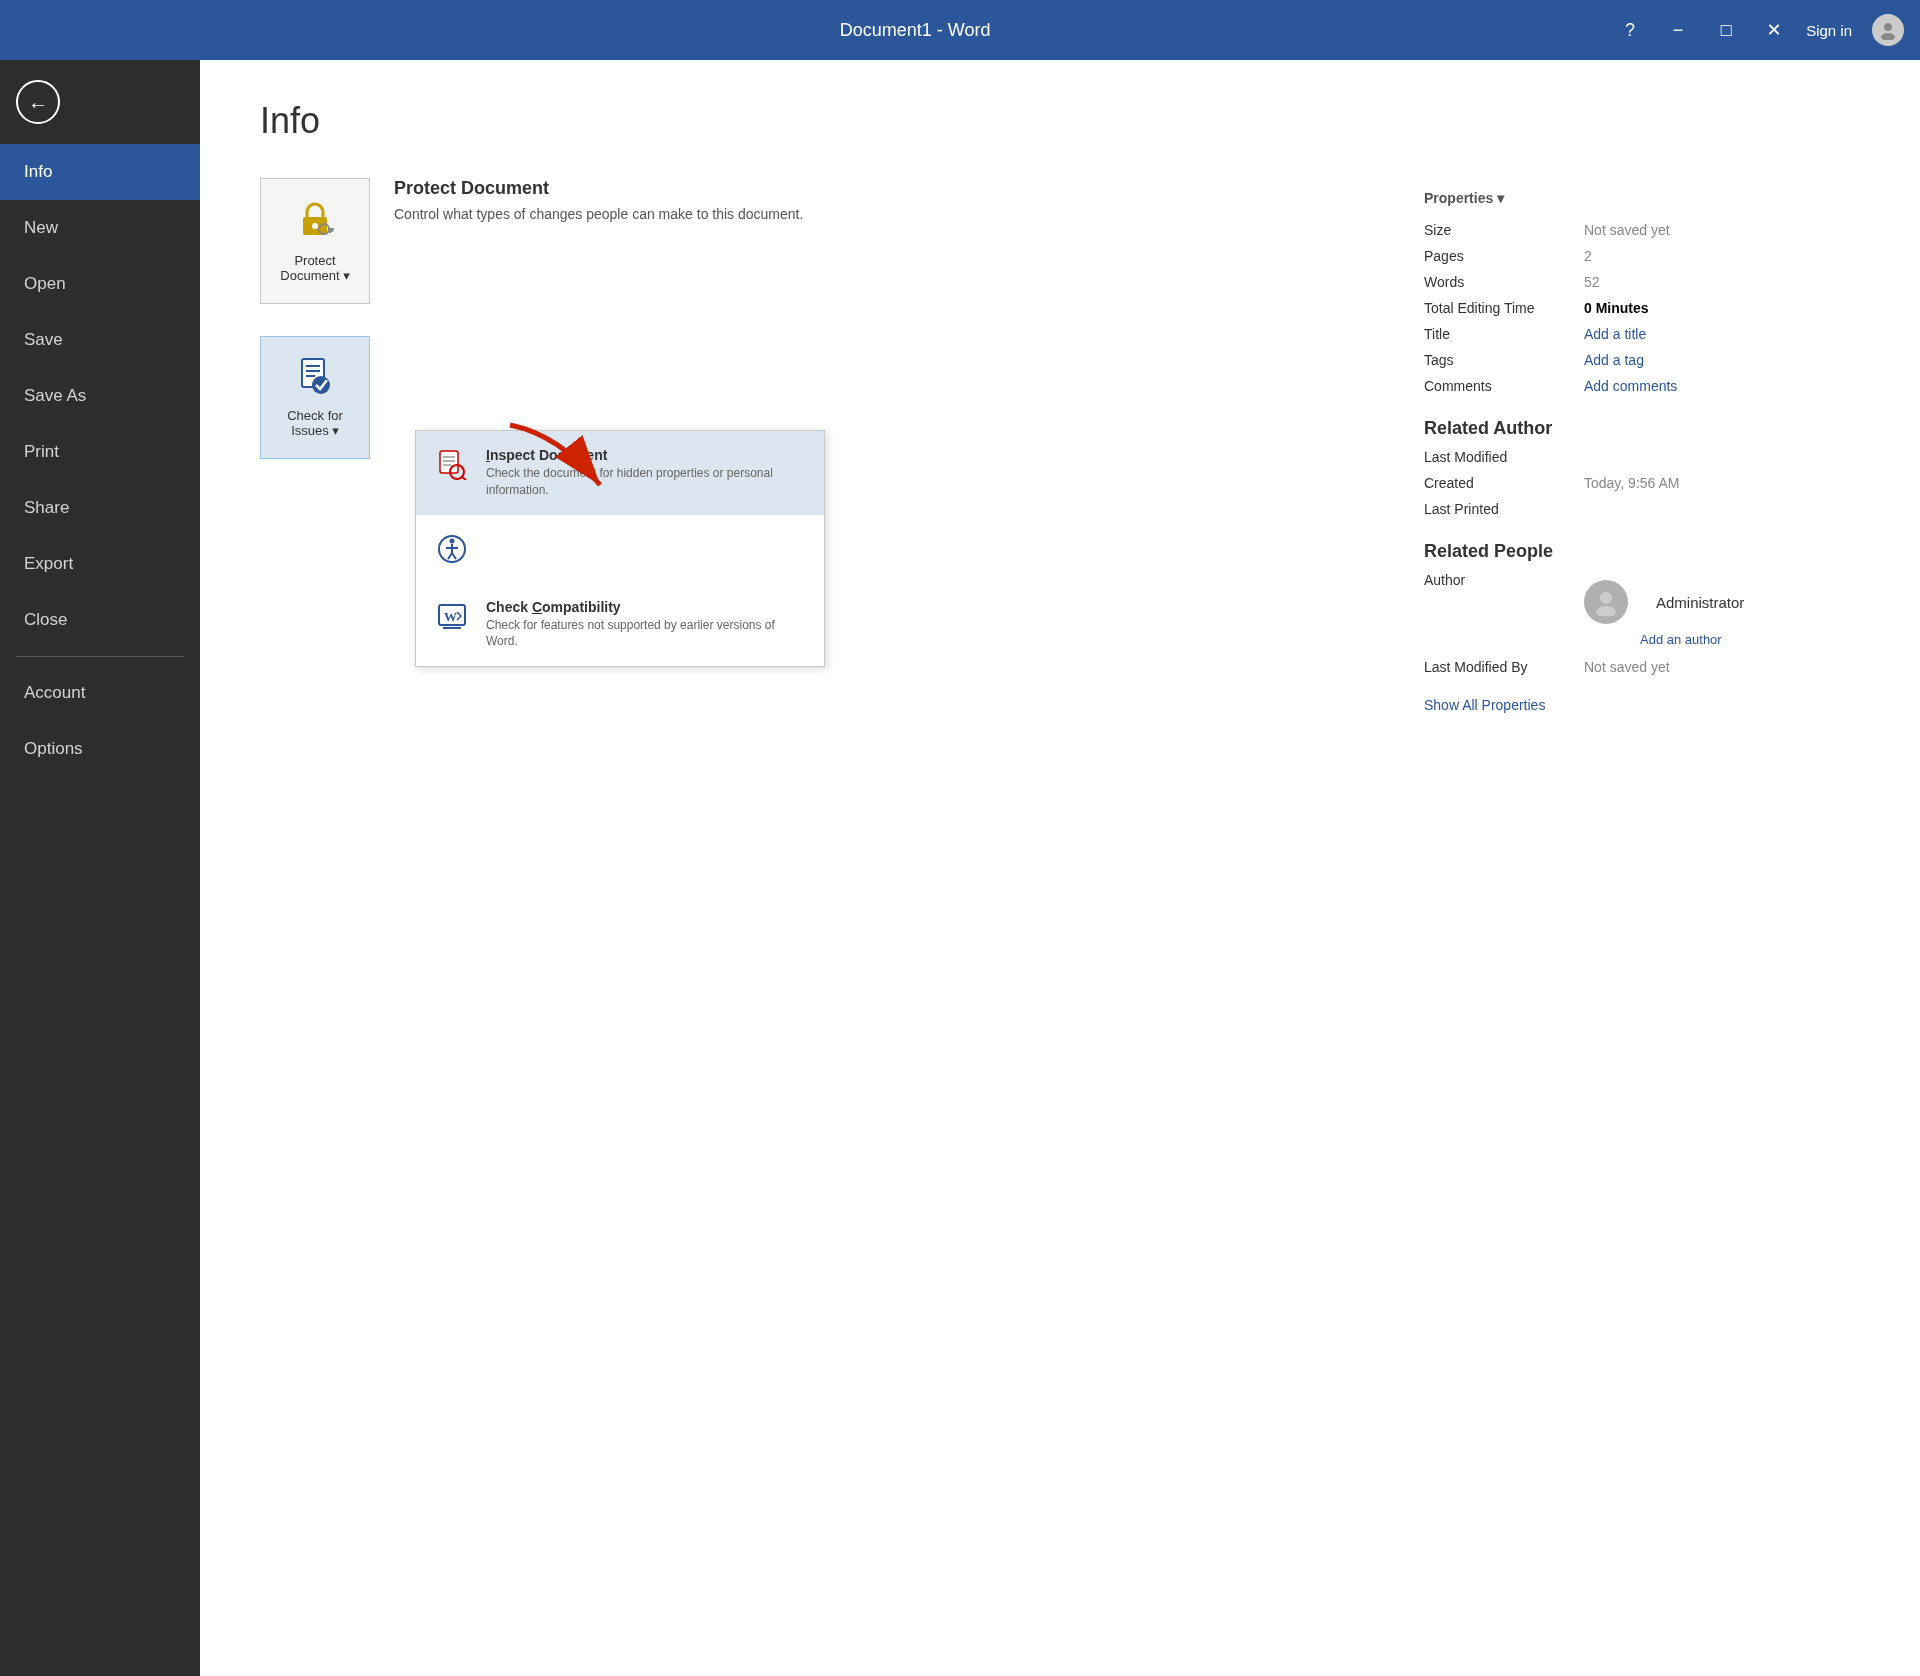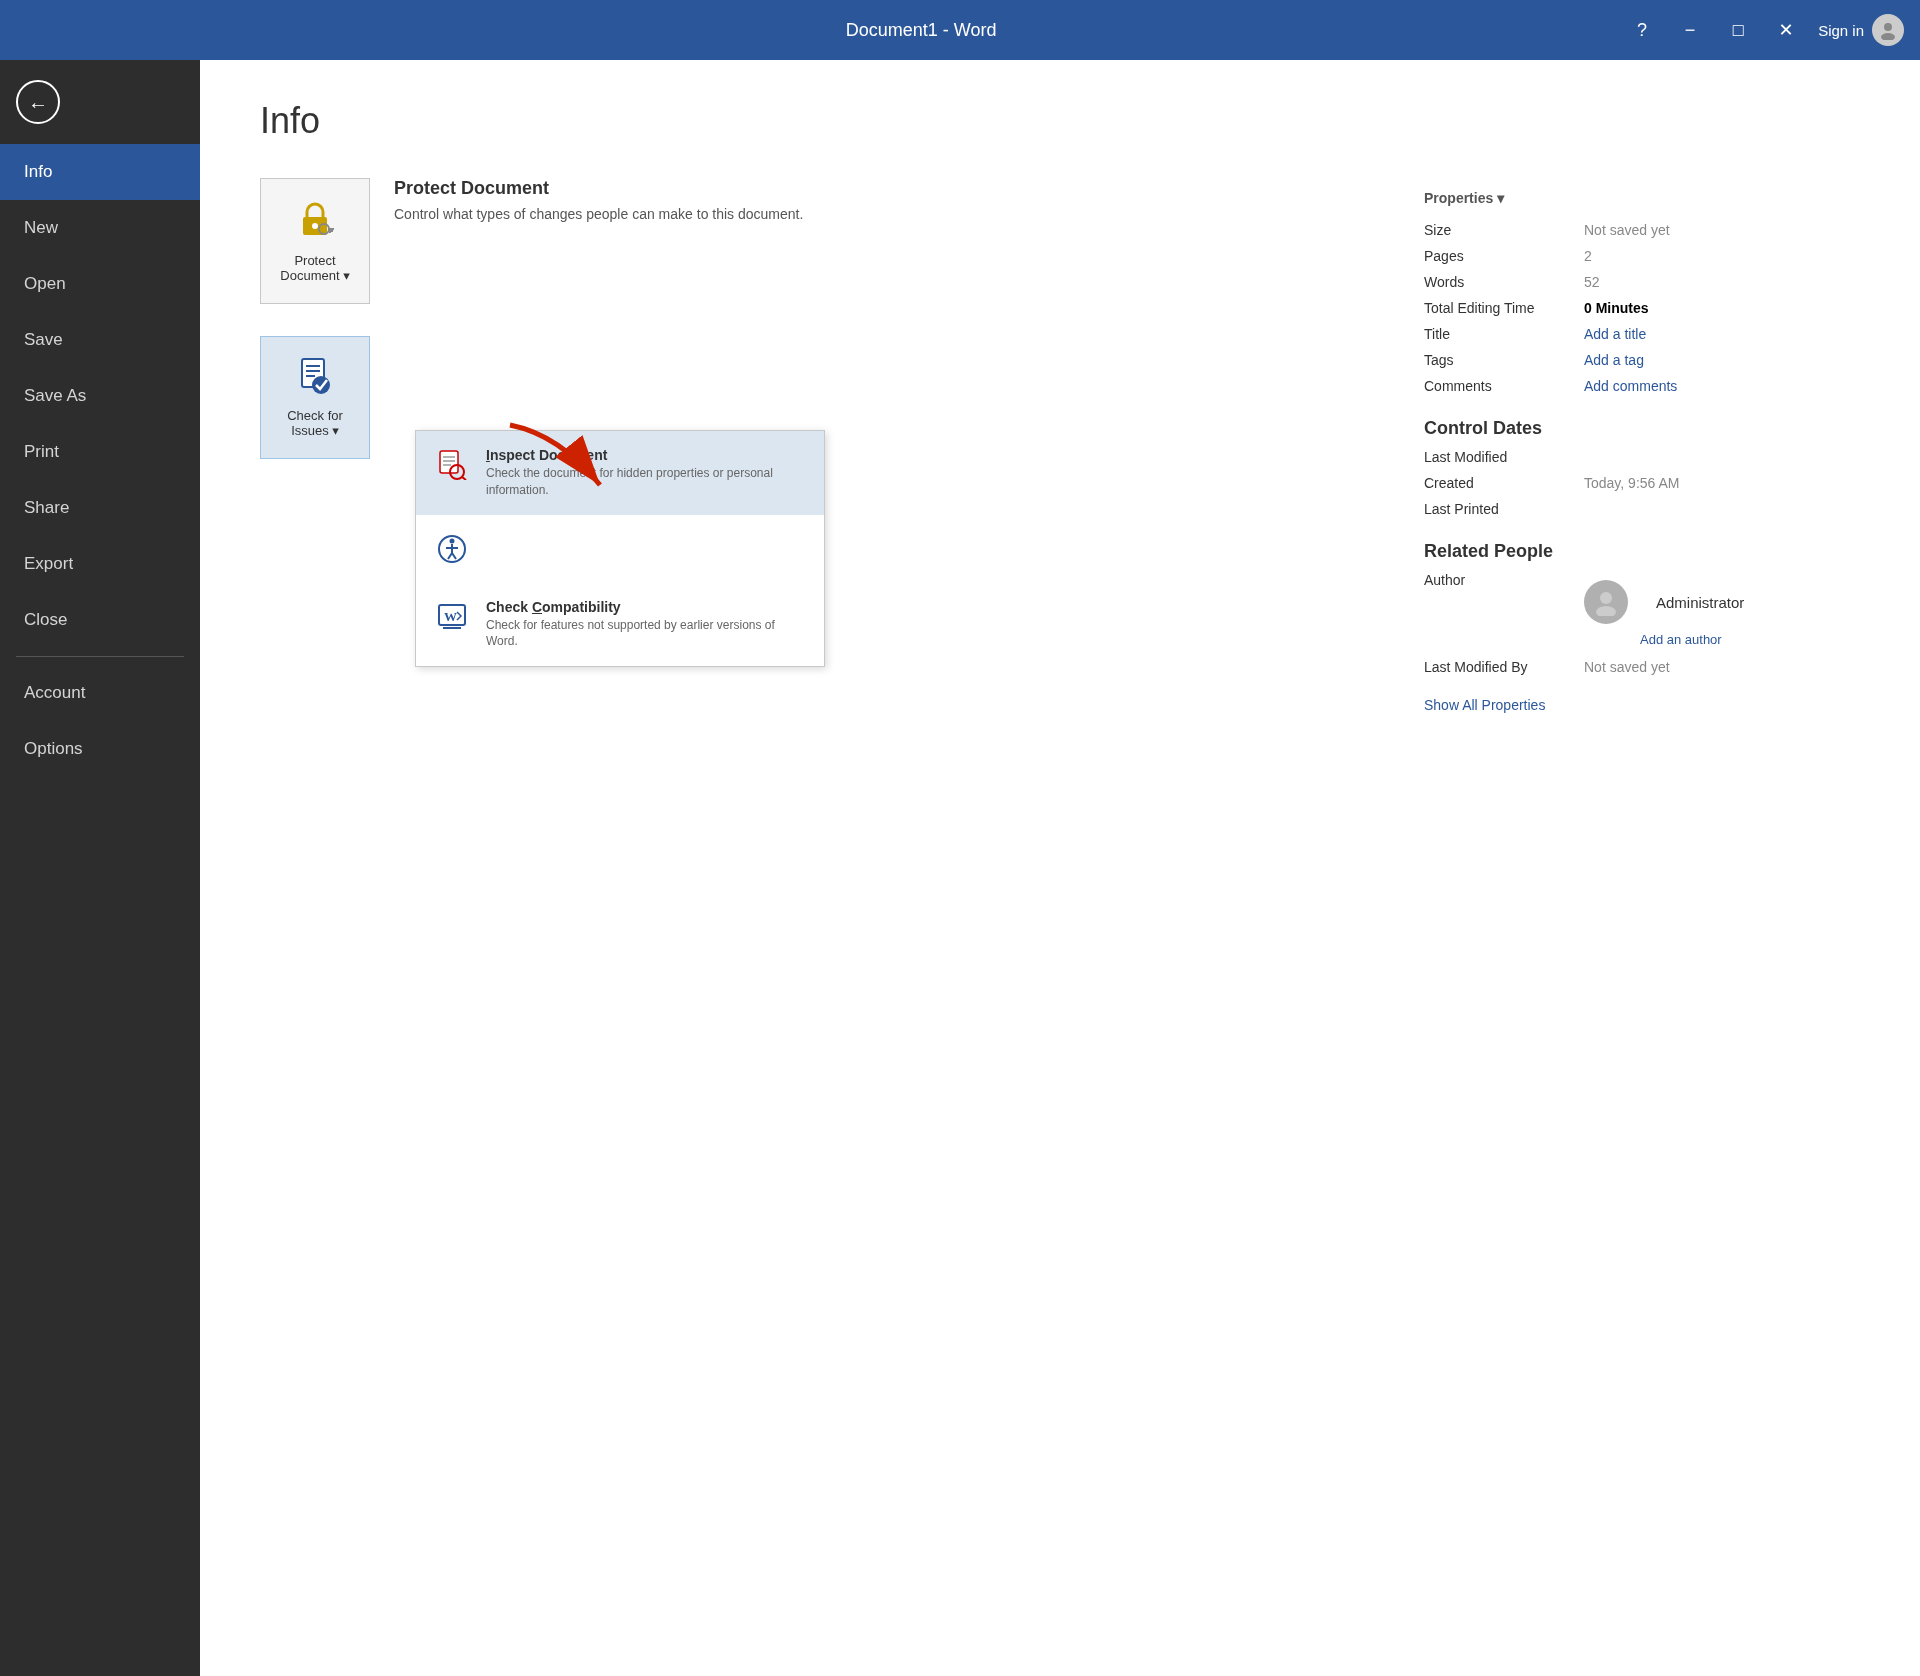"Sign in" .signin-area { gap: 8px -> 20px }
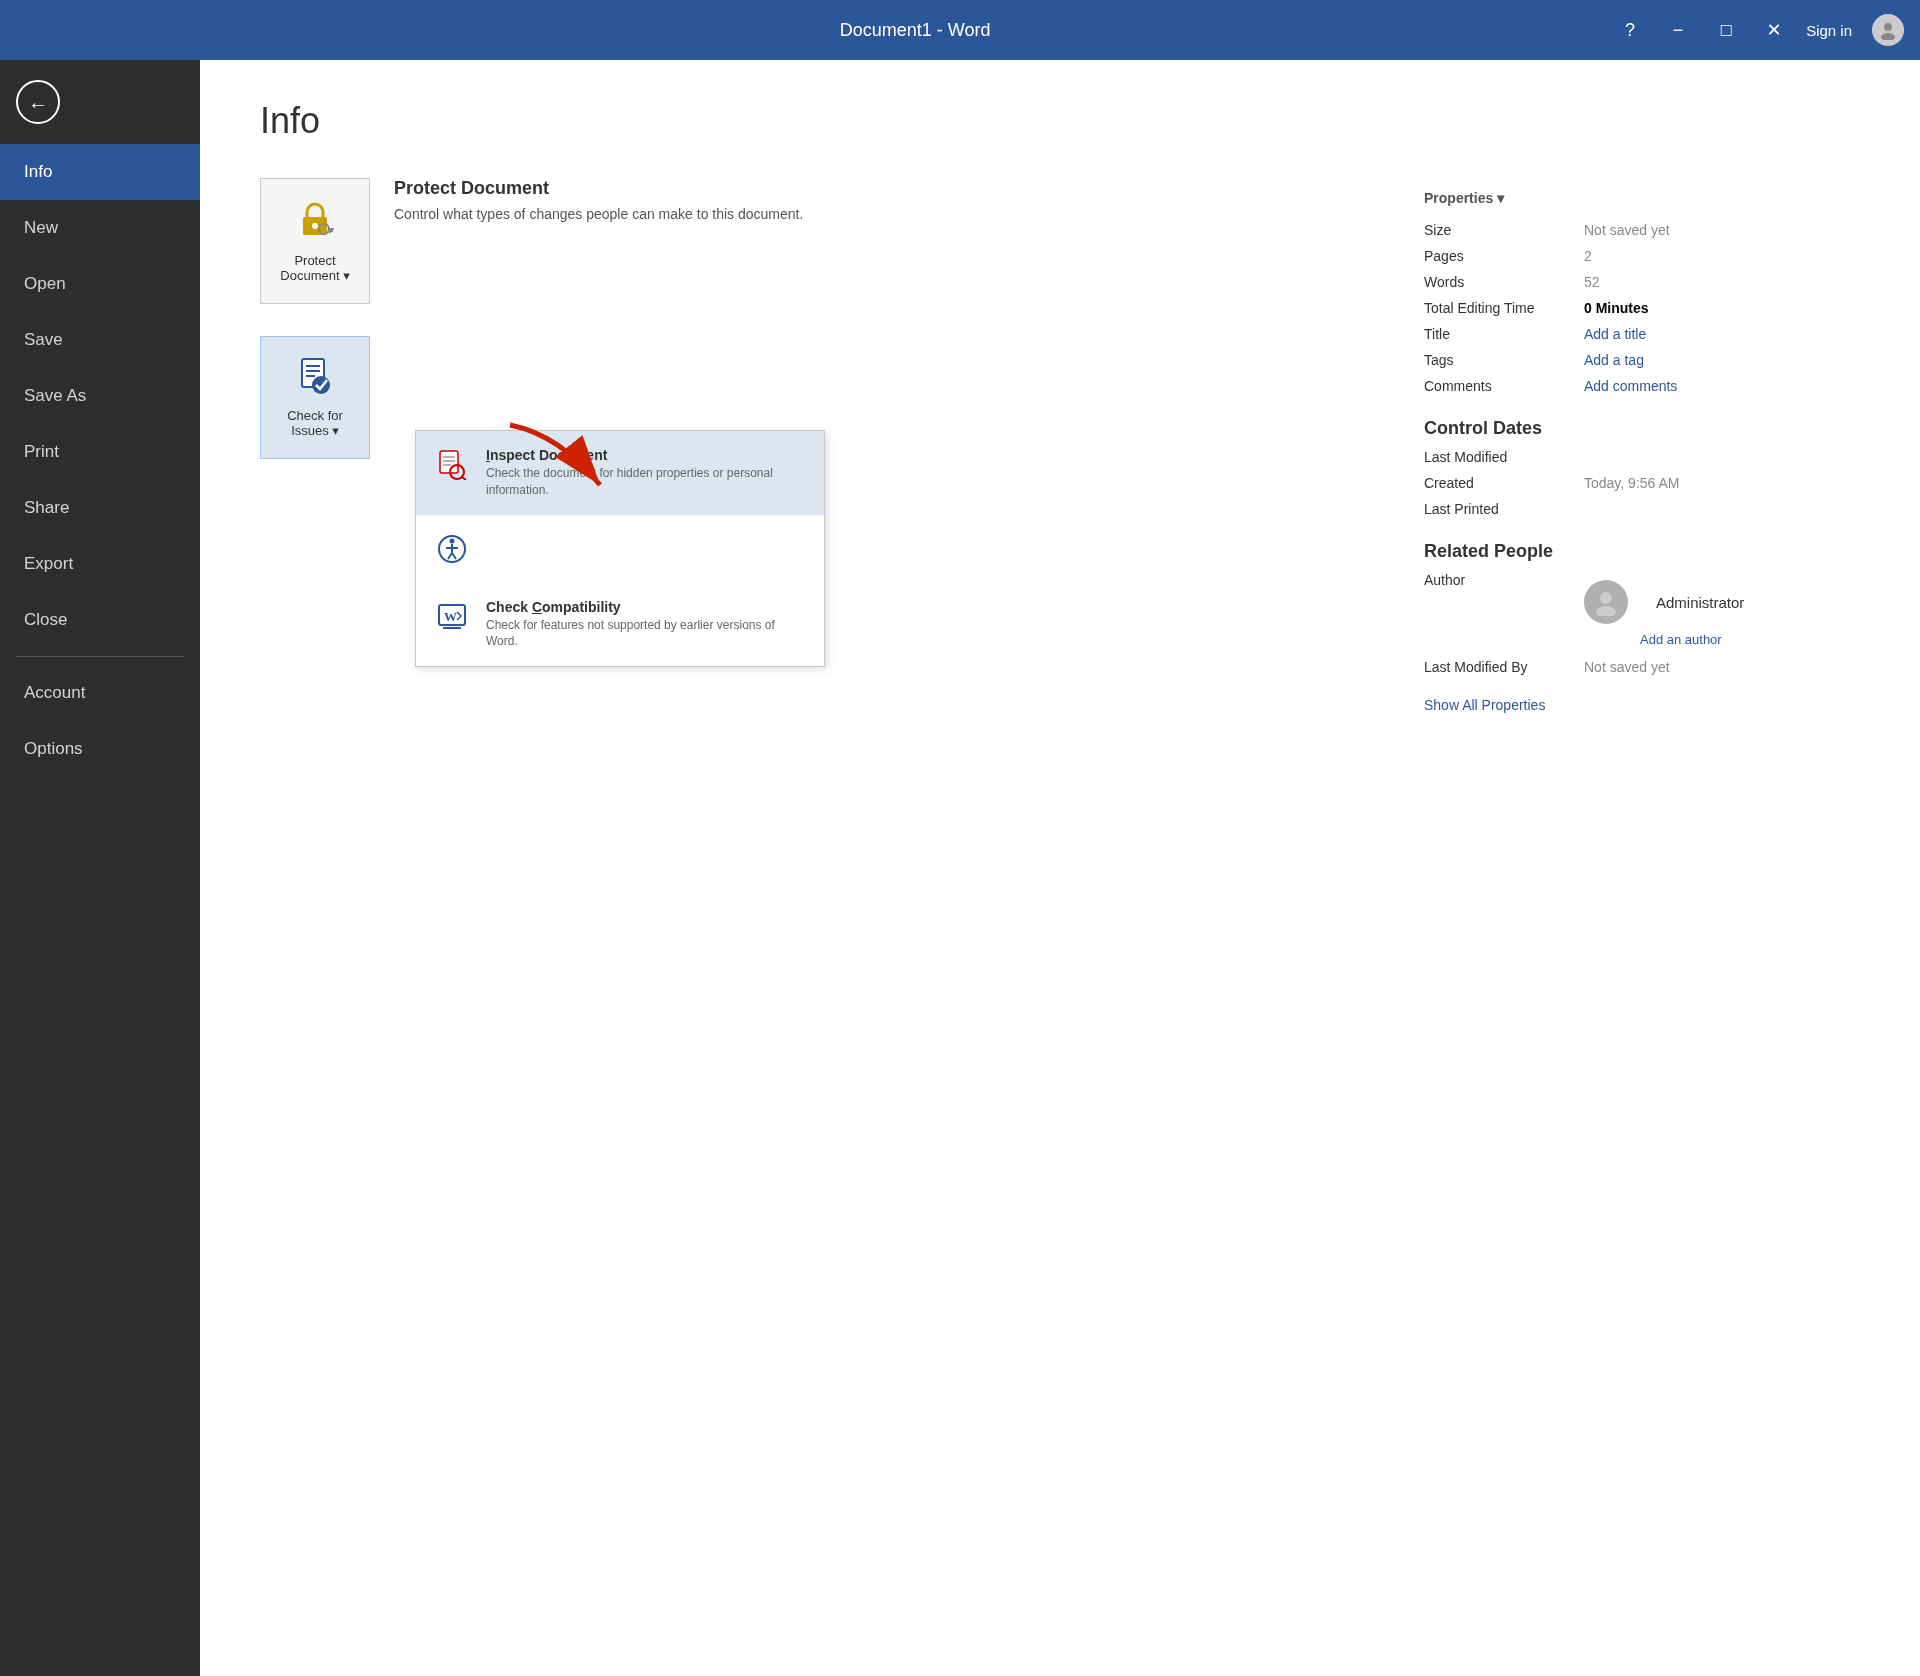"Control Dates" div.section-title { text: Control Dates -> Related Author }
